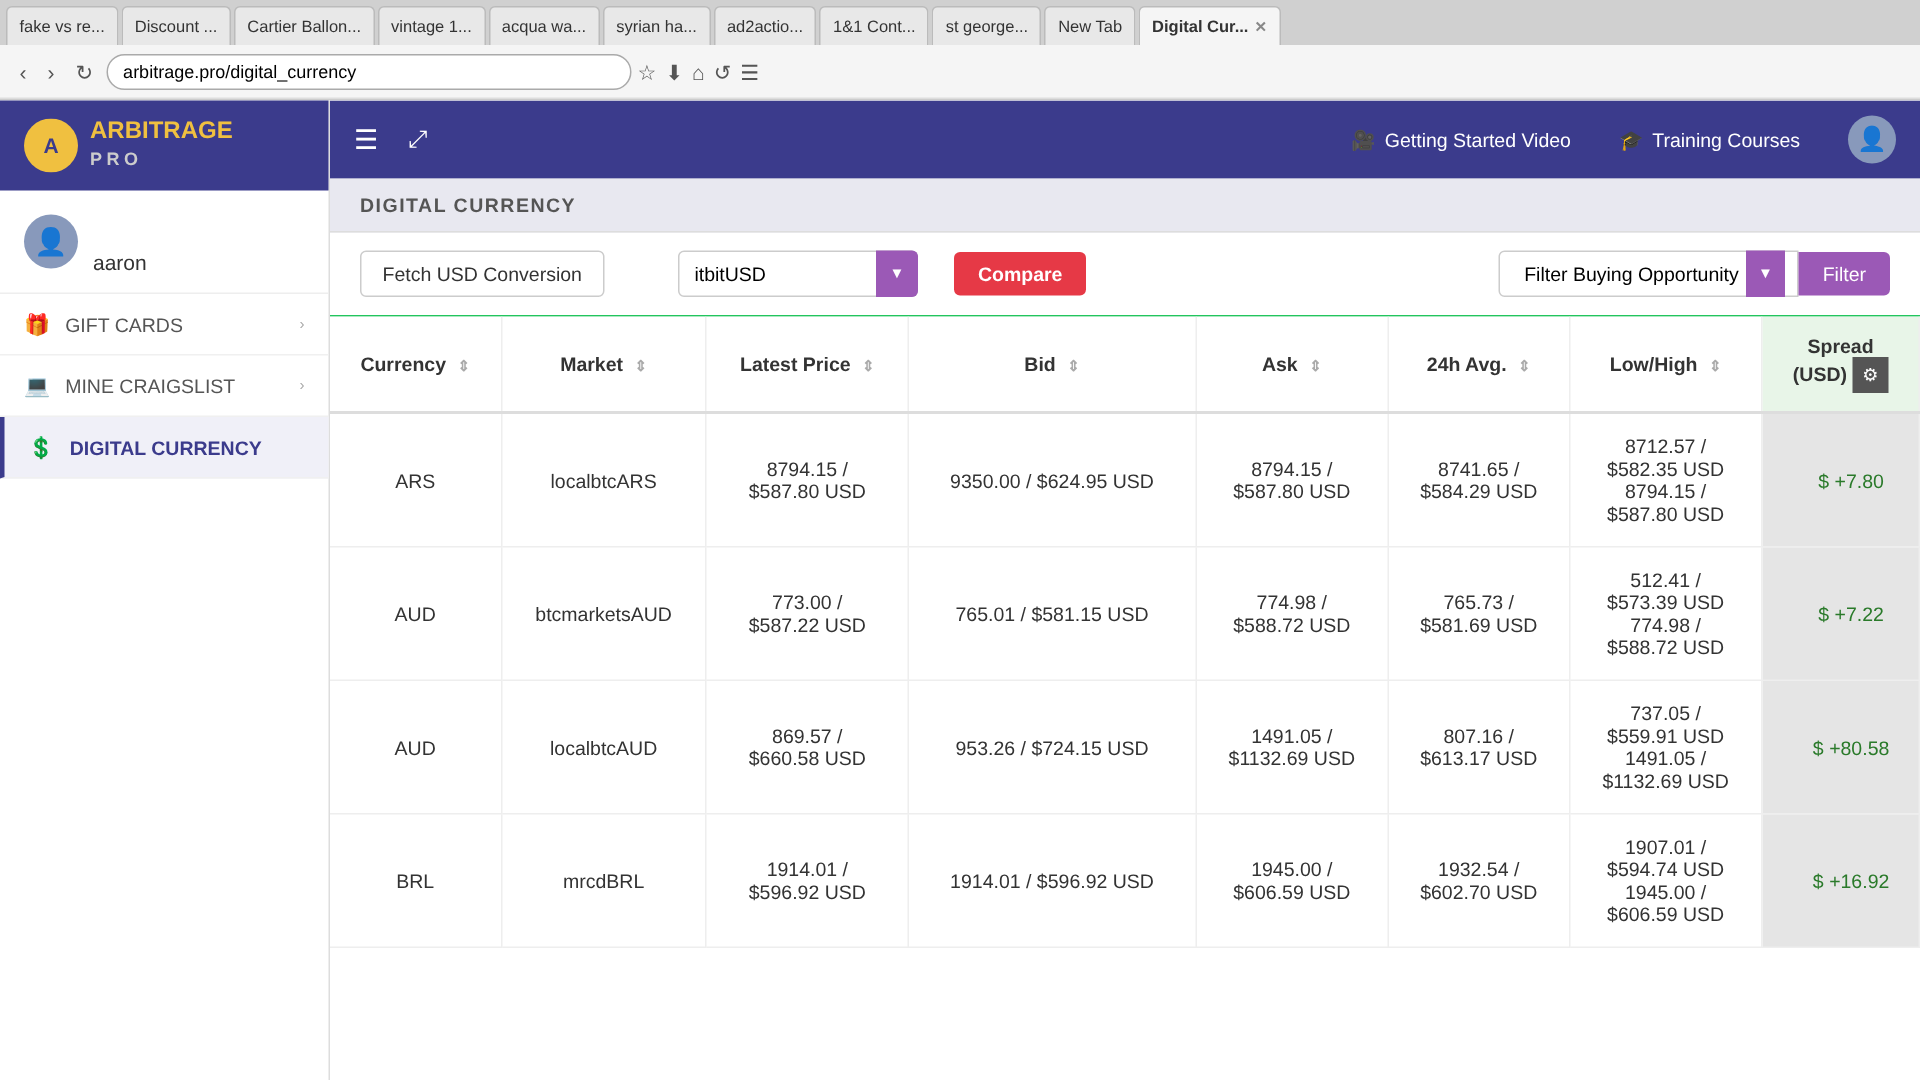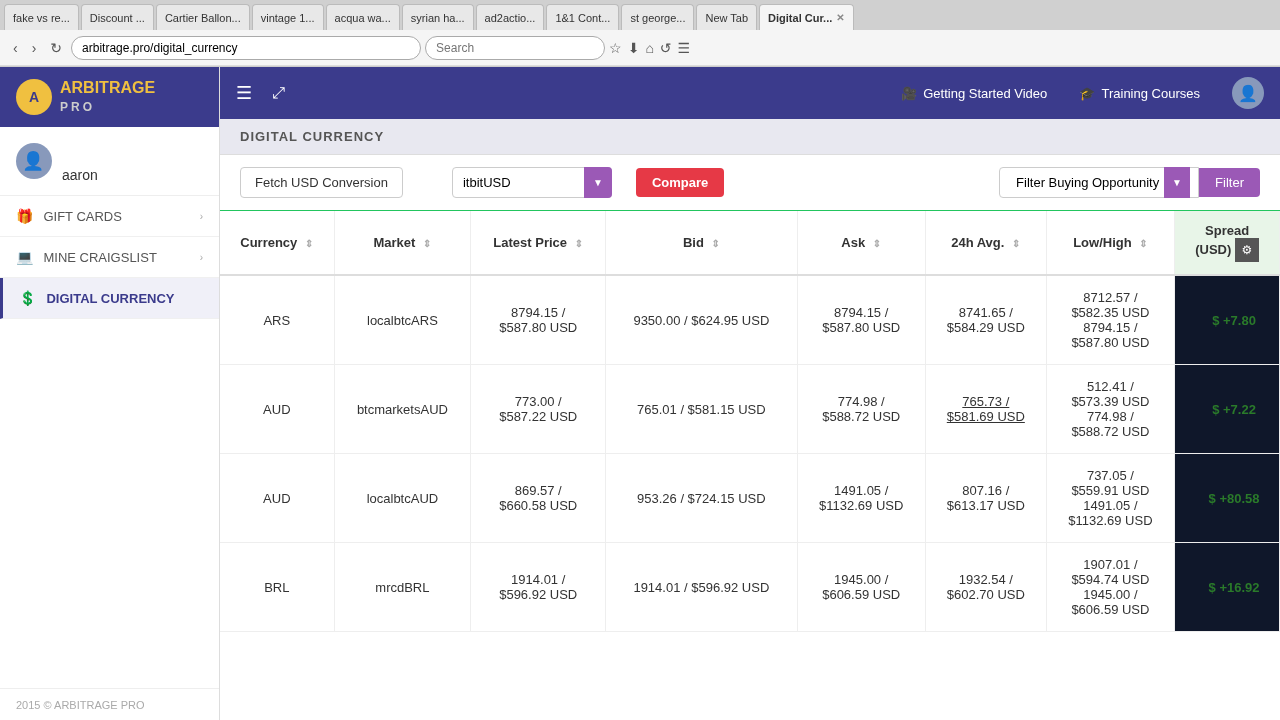"Search" input.search-bar { html: <input> -> none }
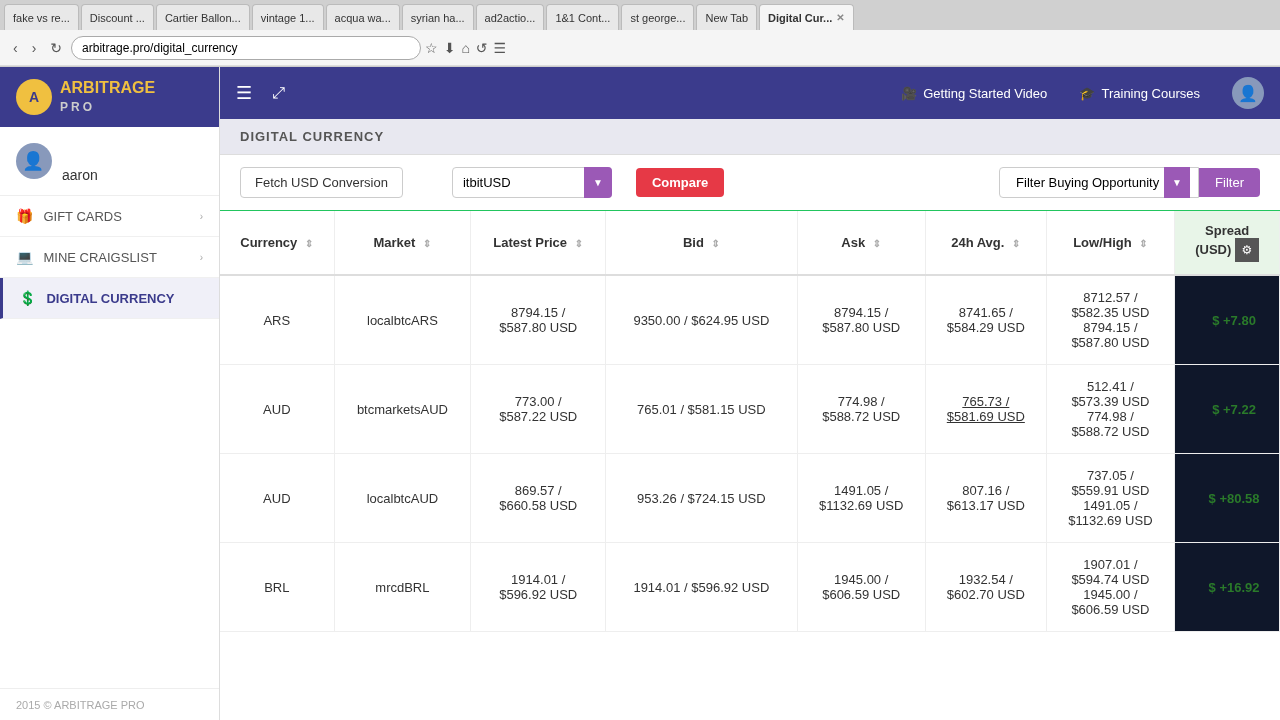"$ +7.80" .spread-col { background: #0f172a -> #e5e5e5; font-weight: bold -> normal }
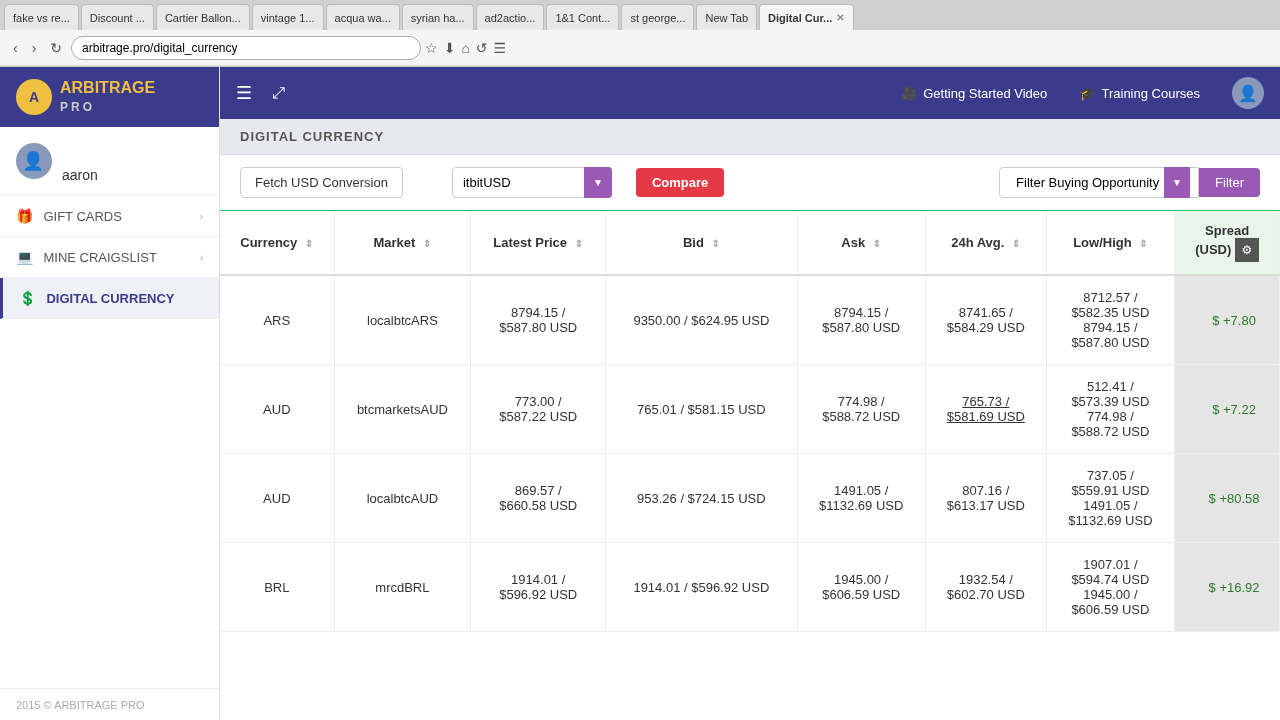"765.73 /" td { text-decoration: underline -> none }
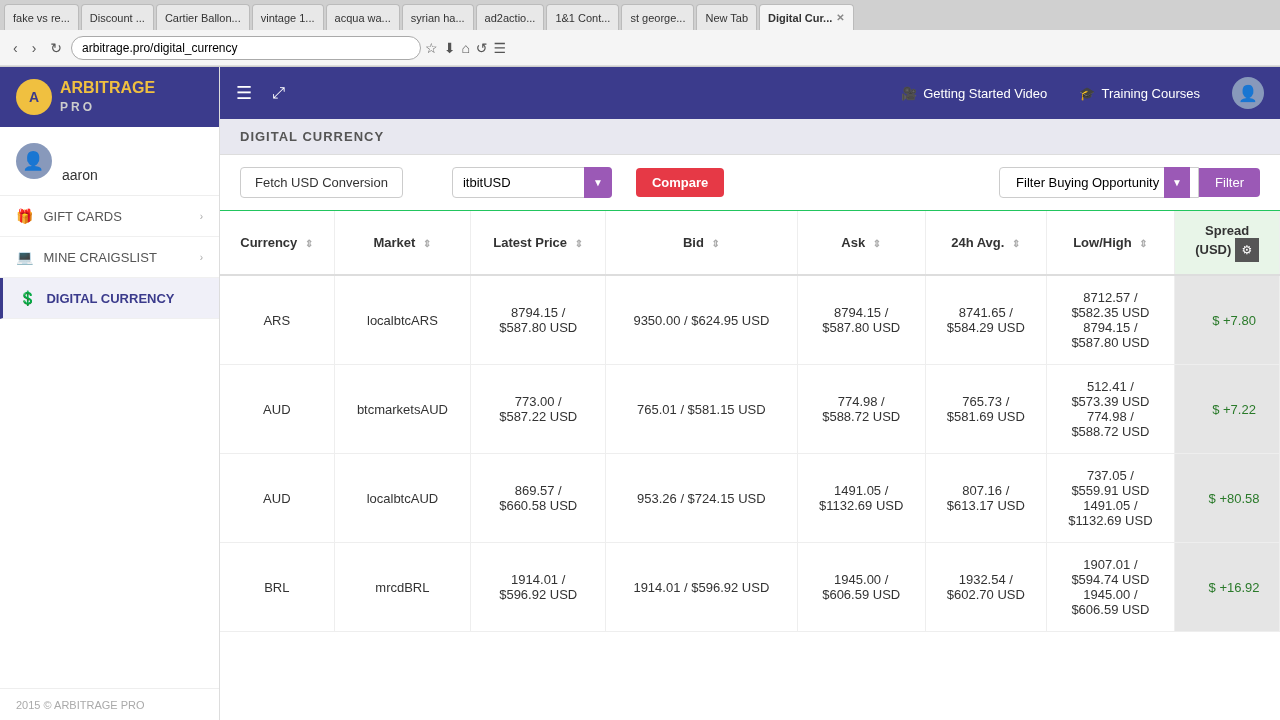"2015 © ARBITRAGE PRO" div.sidebar-footer { html: <div>2015 © ARBITRAGE PRO</div> -> none }
